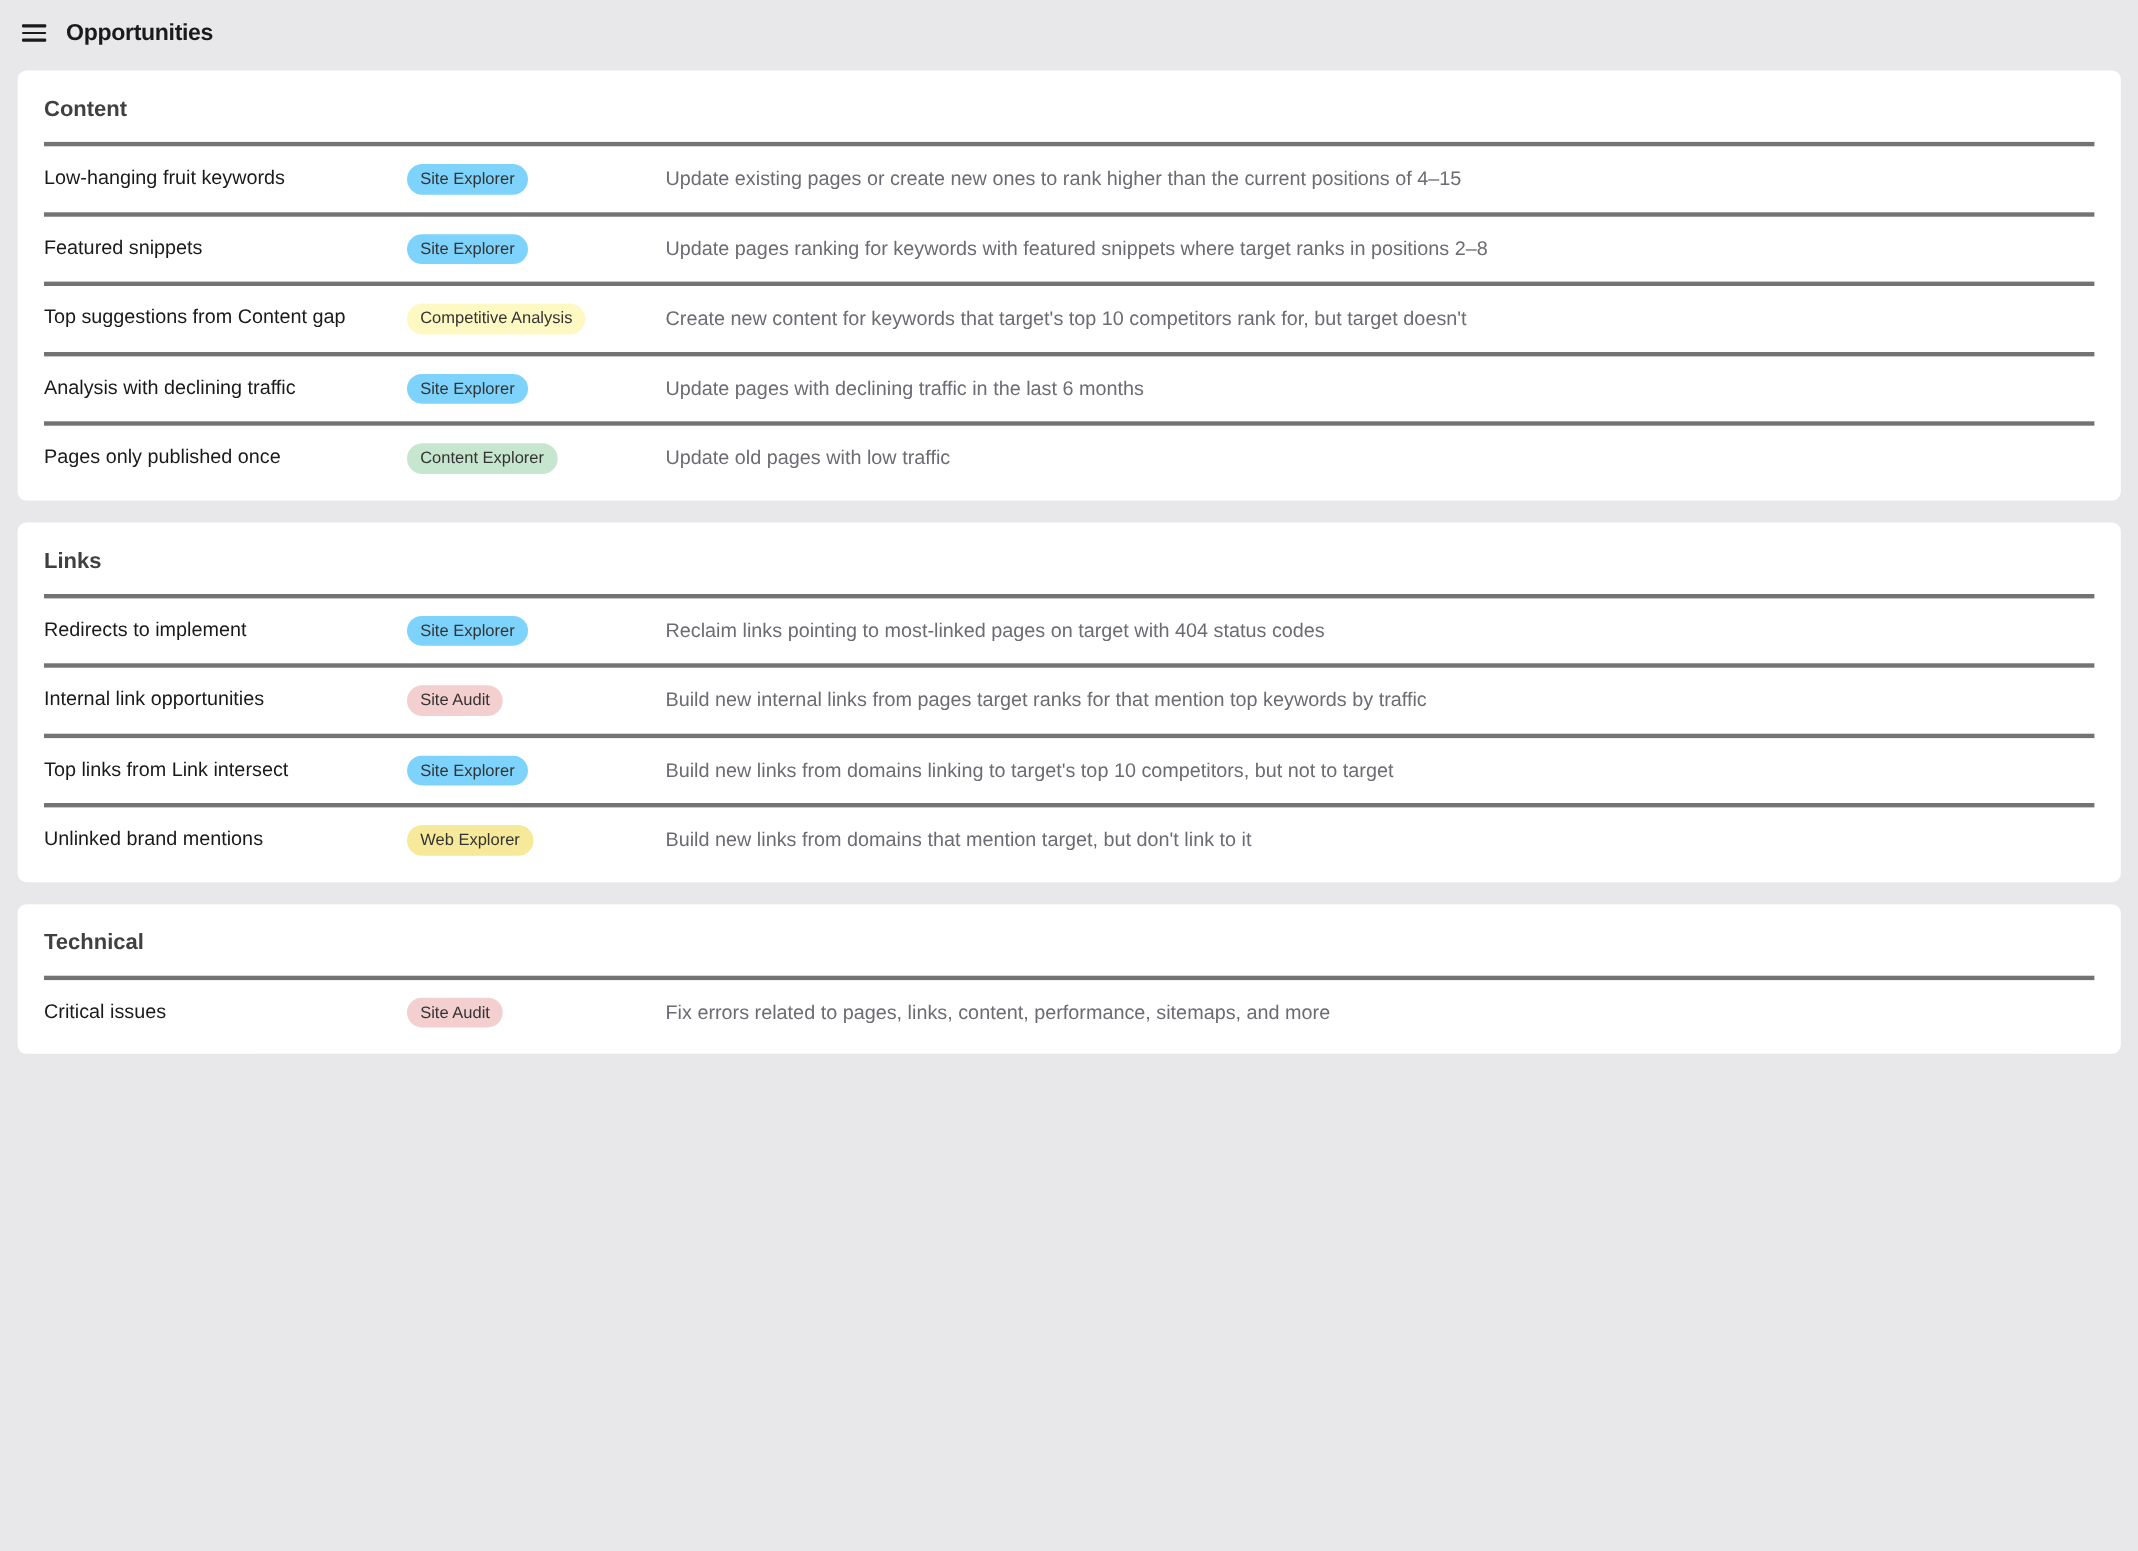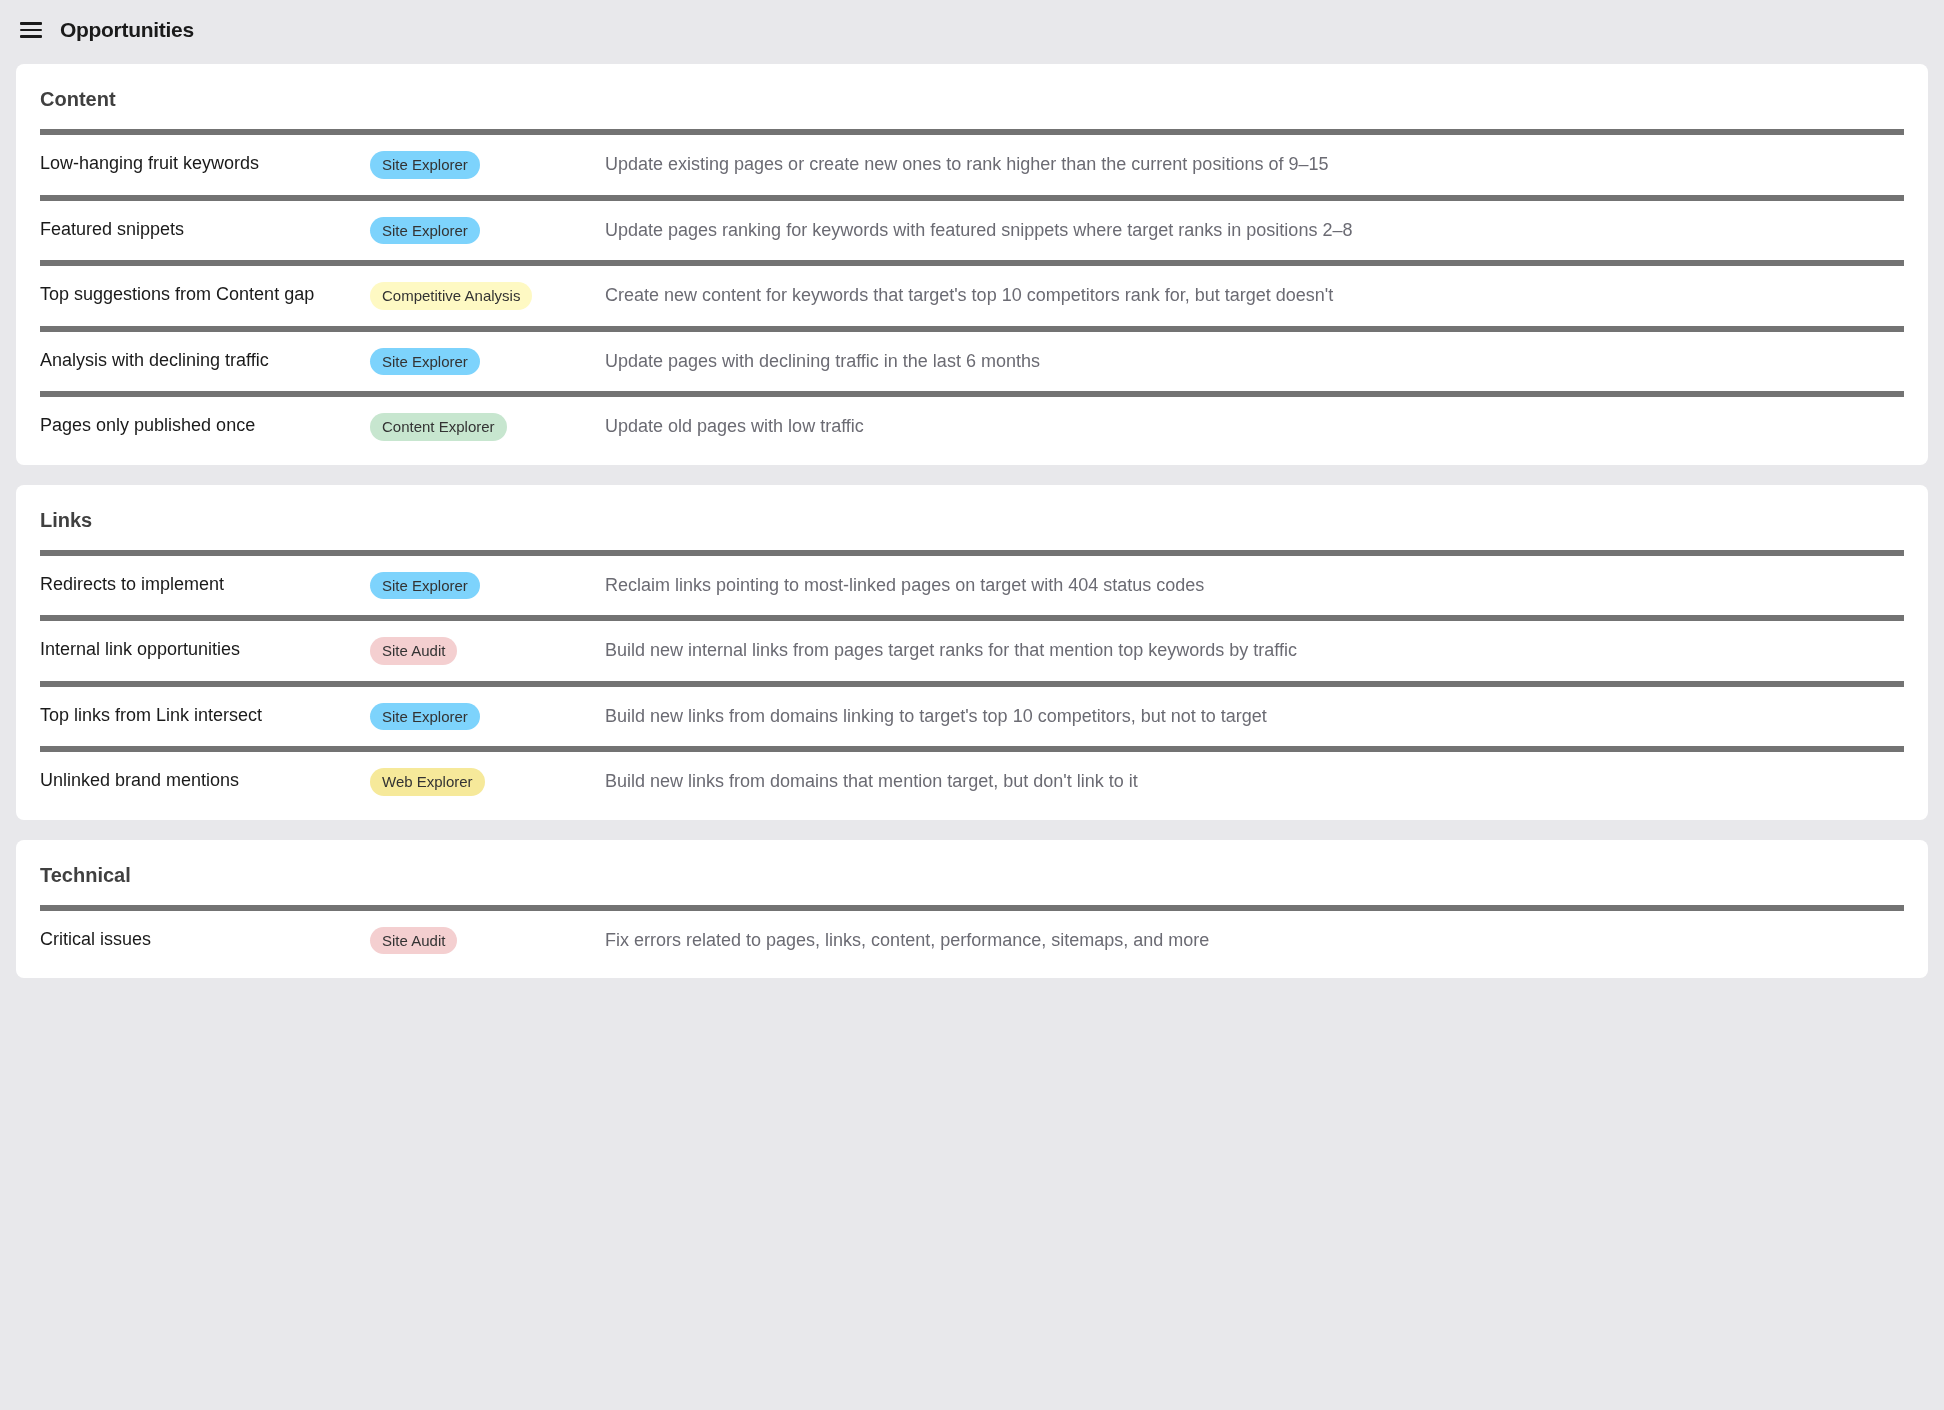"Low-hanging fruit keywords" .row { border-top: 6px solid #737373 -> 4px solid #737373 }
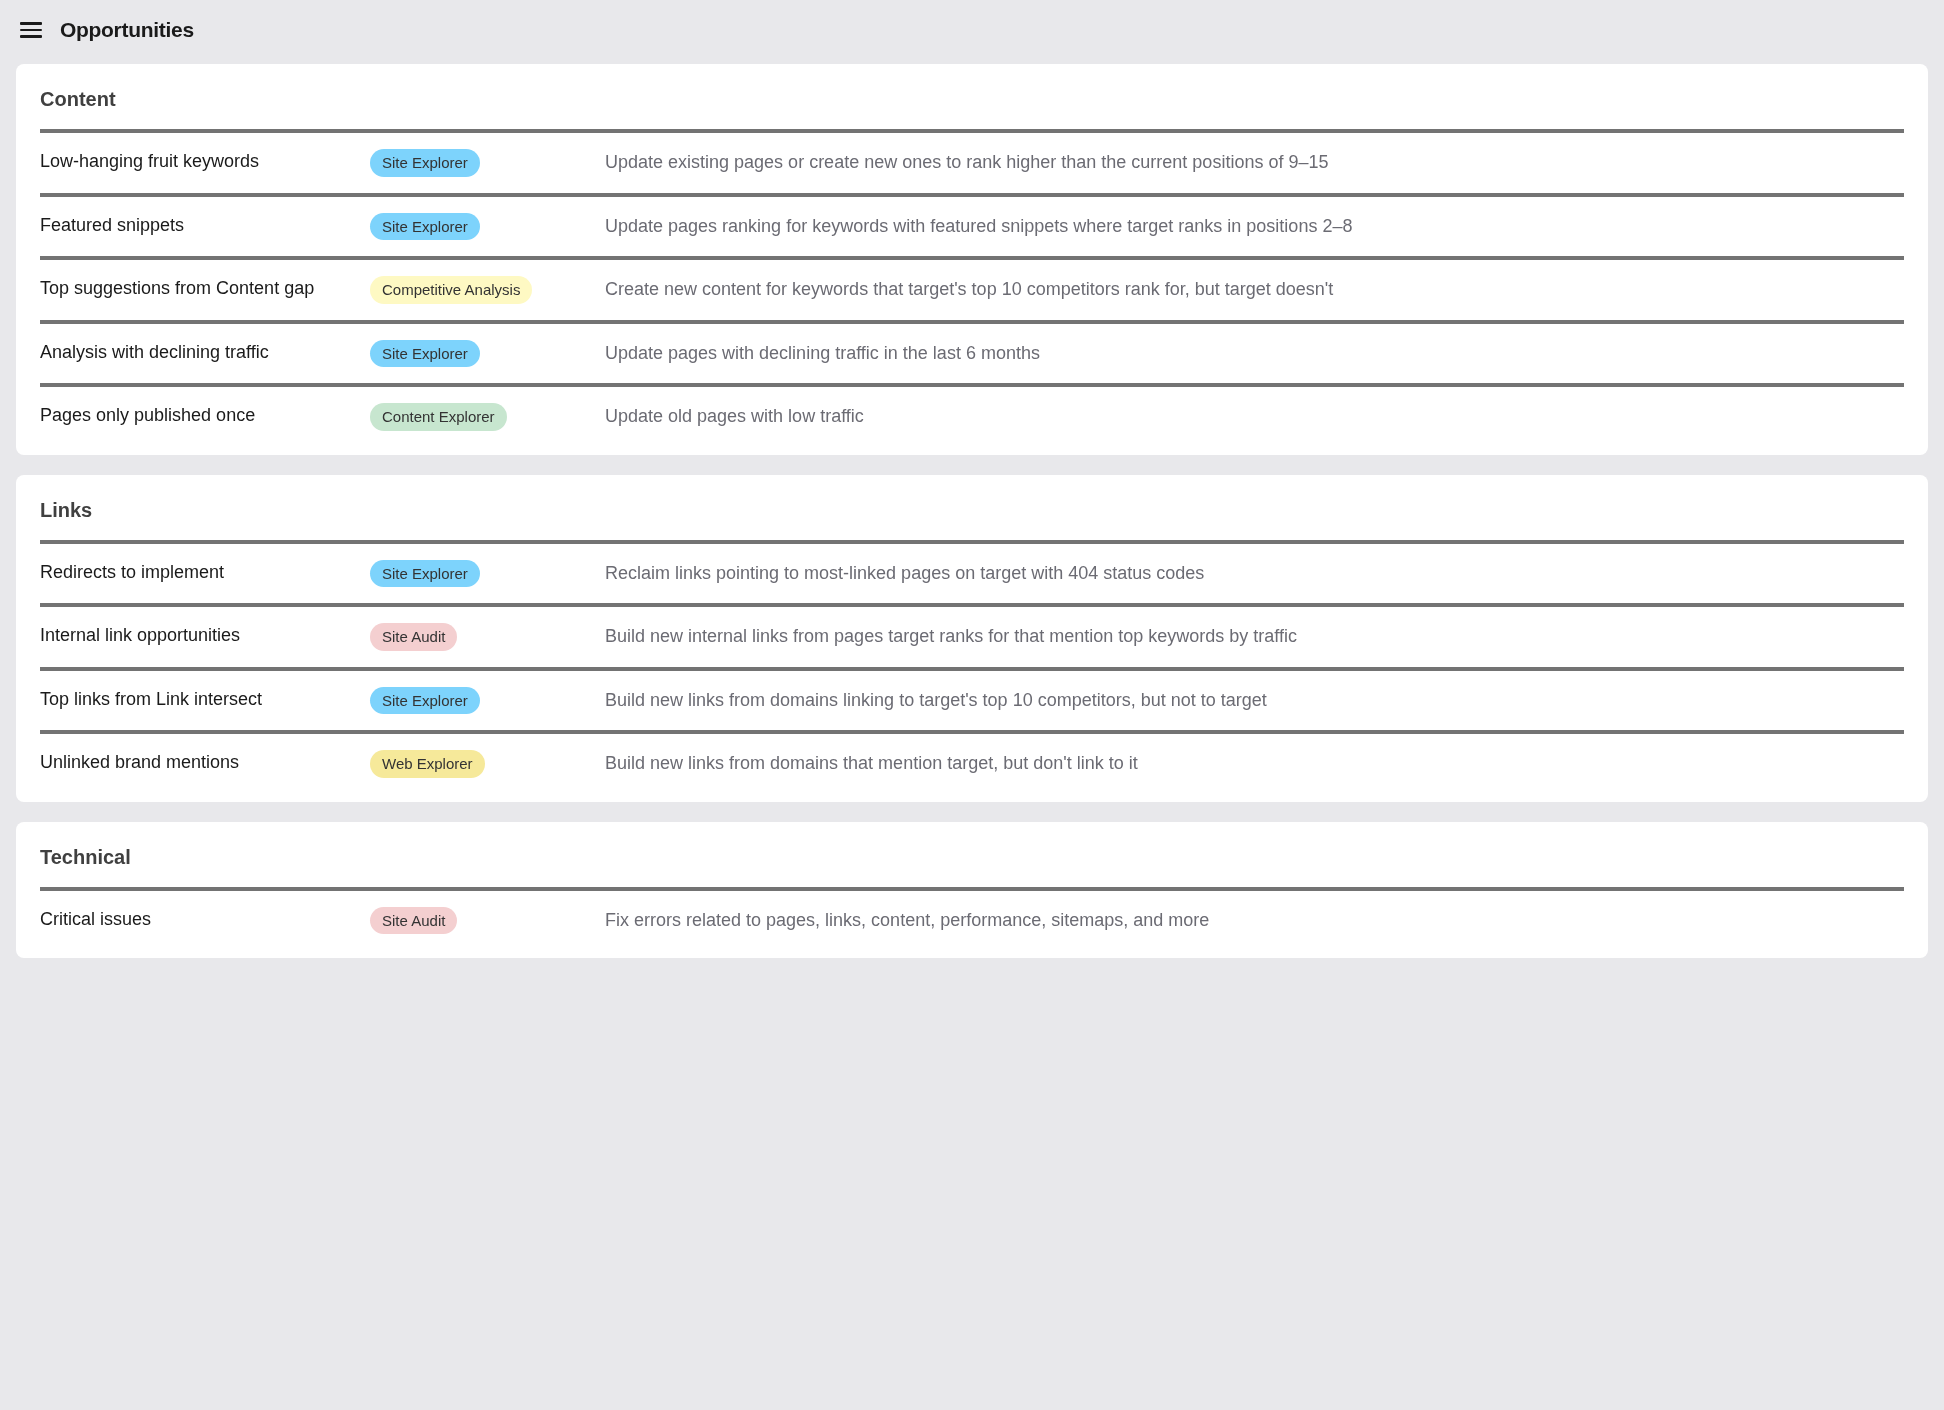"Update existing pages or create" div.row-desc { text: 9 -> 4 }
